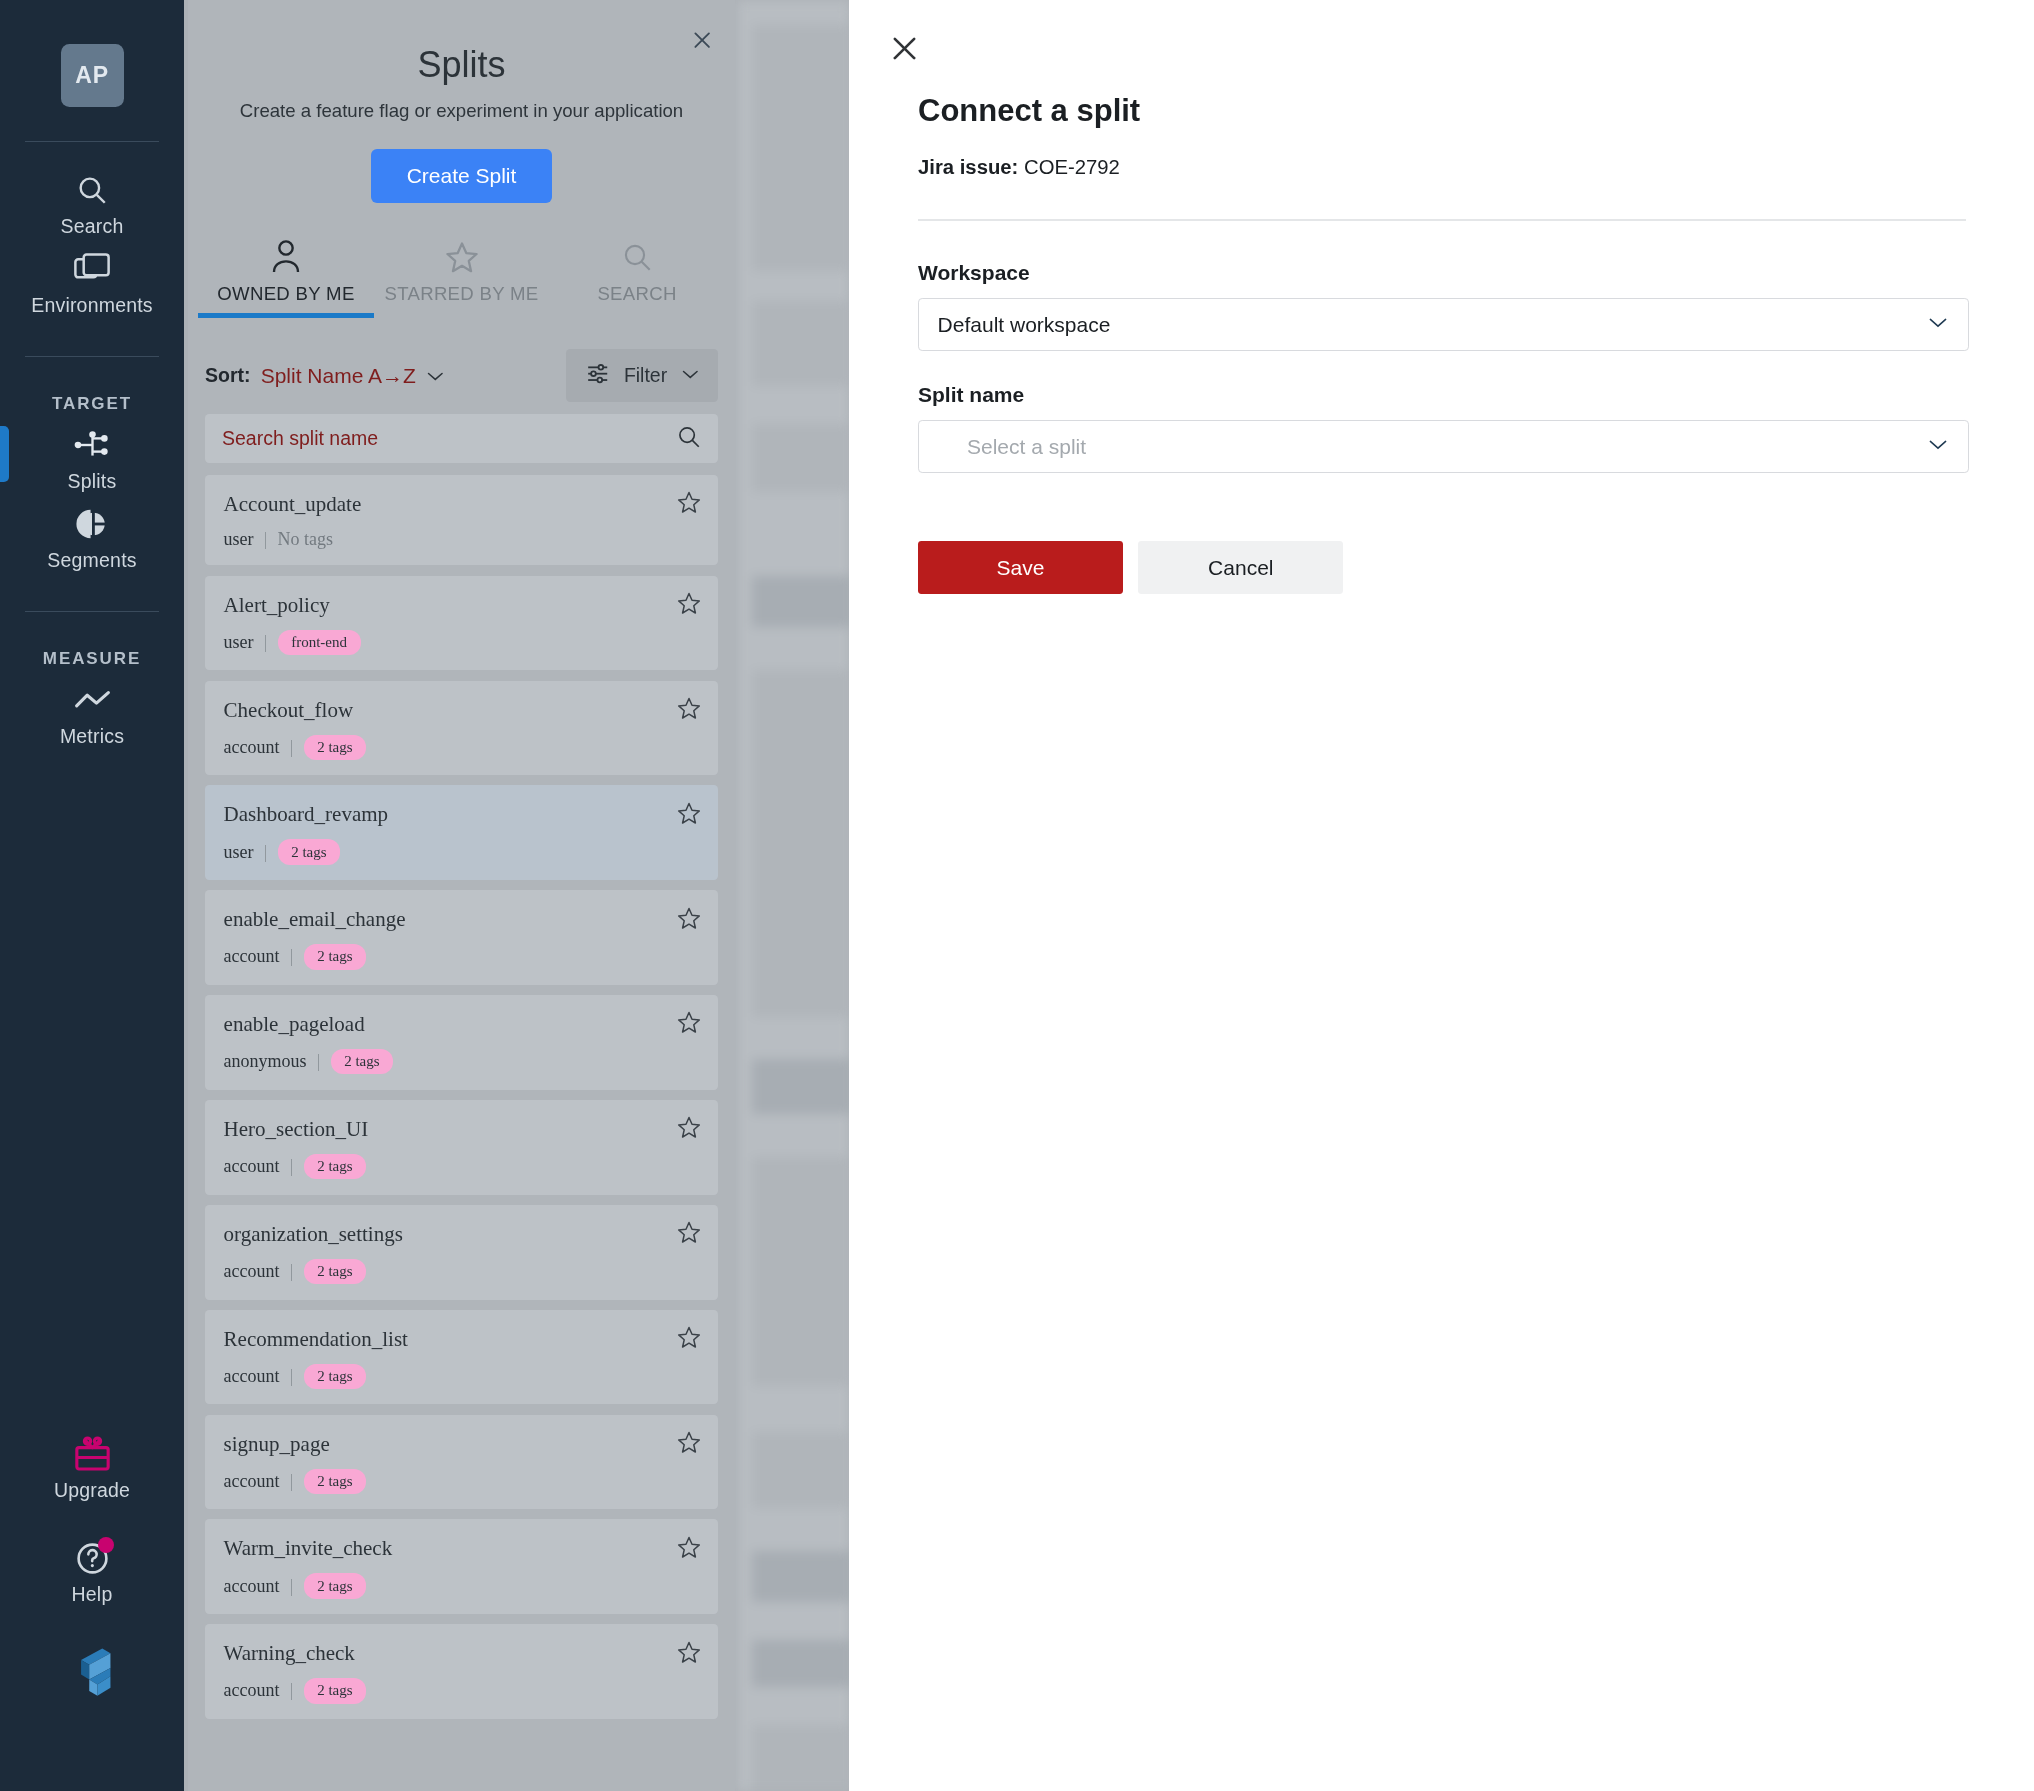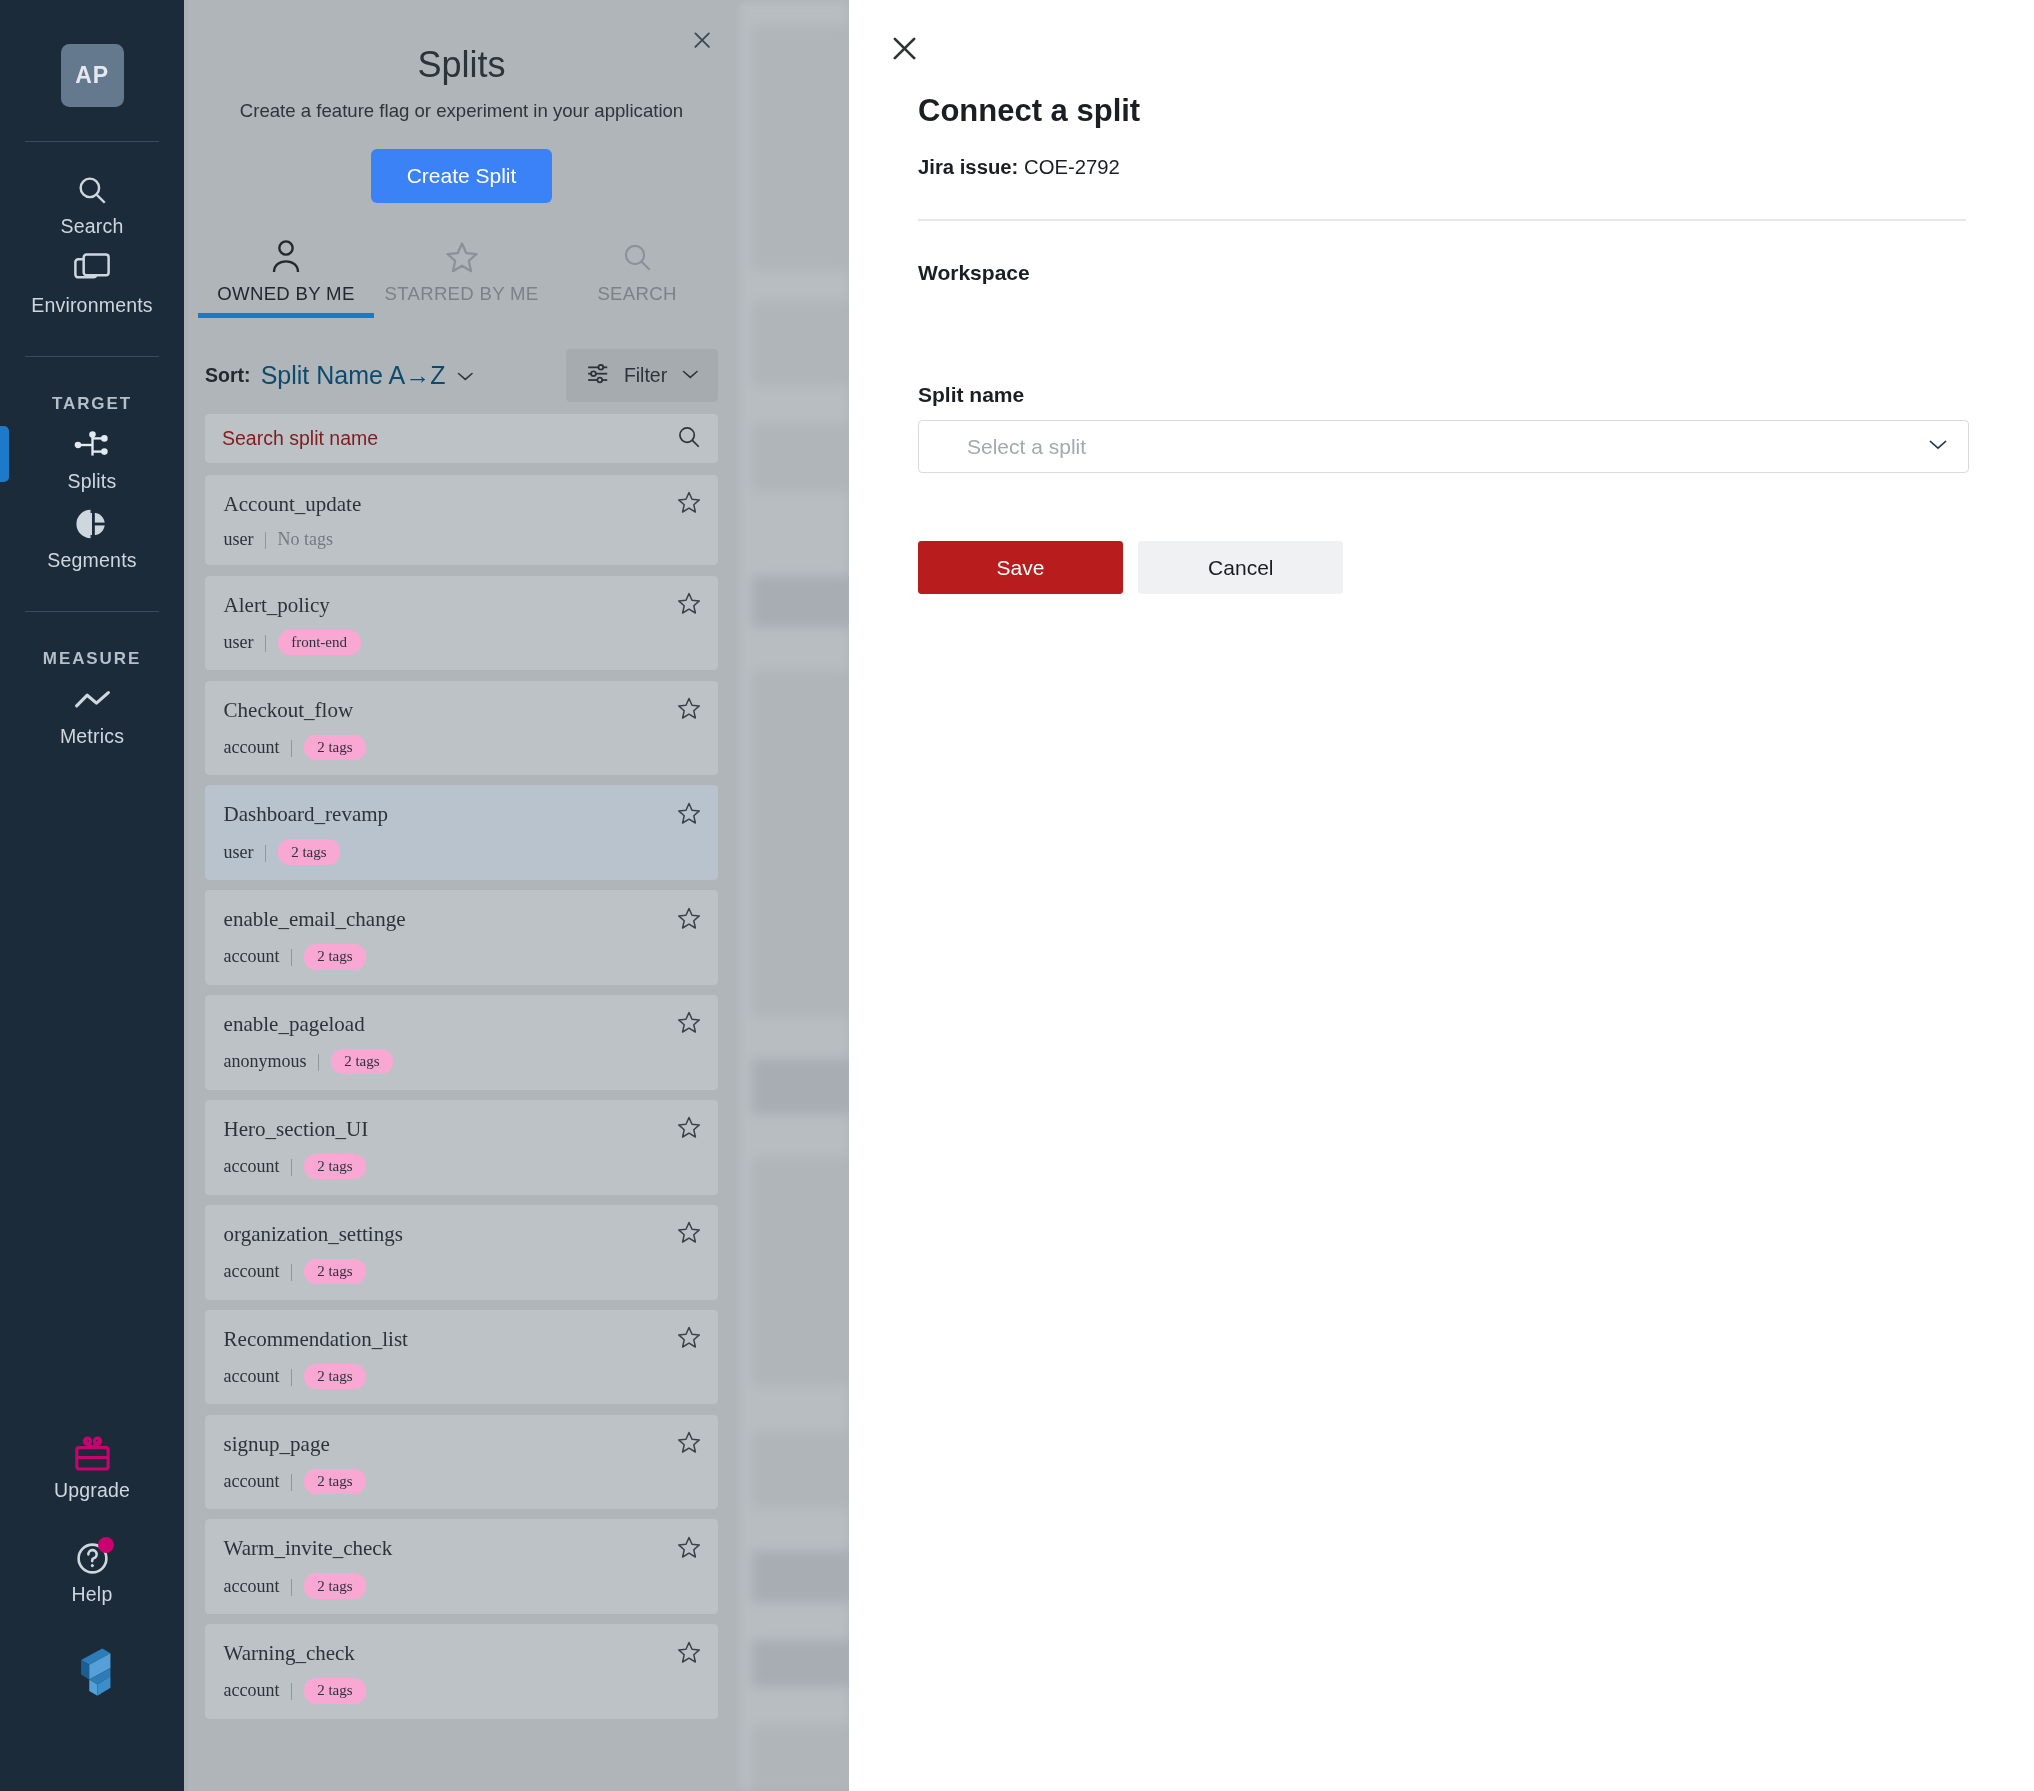"Default workspace" div.select-box { html: none -> <div> <span>Default workspace</span> <span> <svg> <polyline></polyline> </svg> </span> </div> }
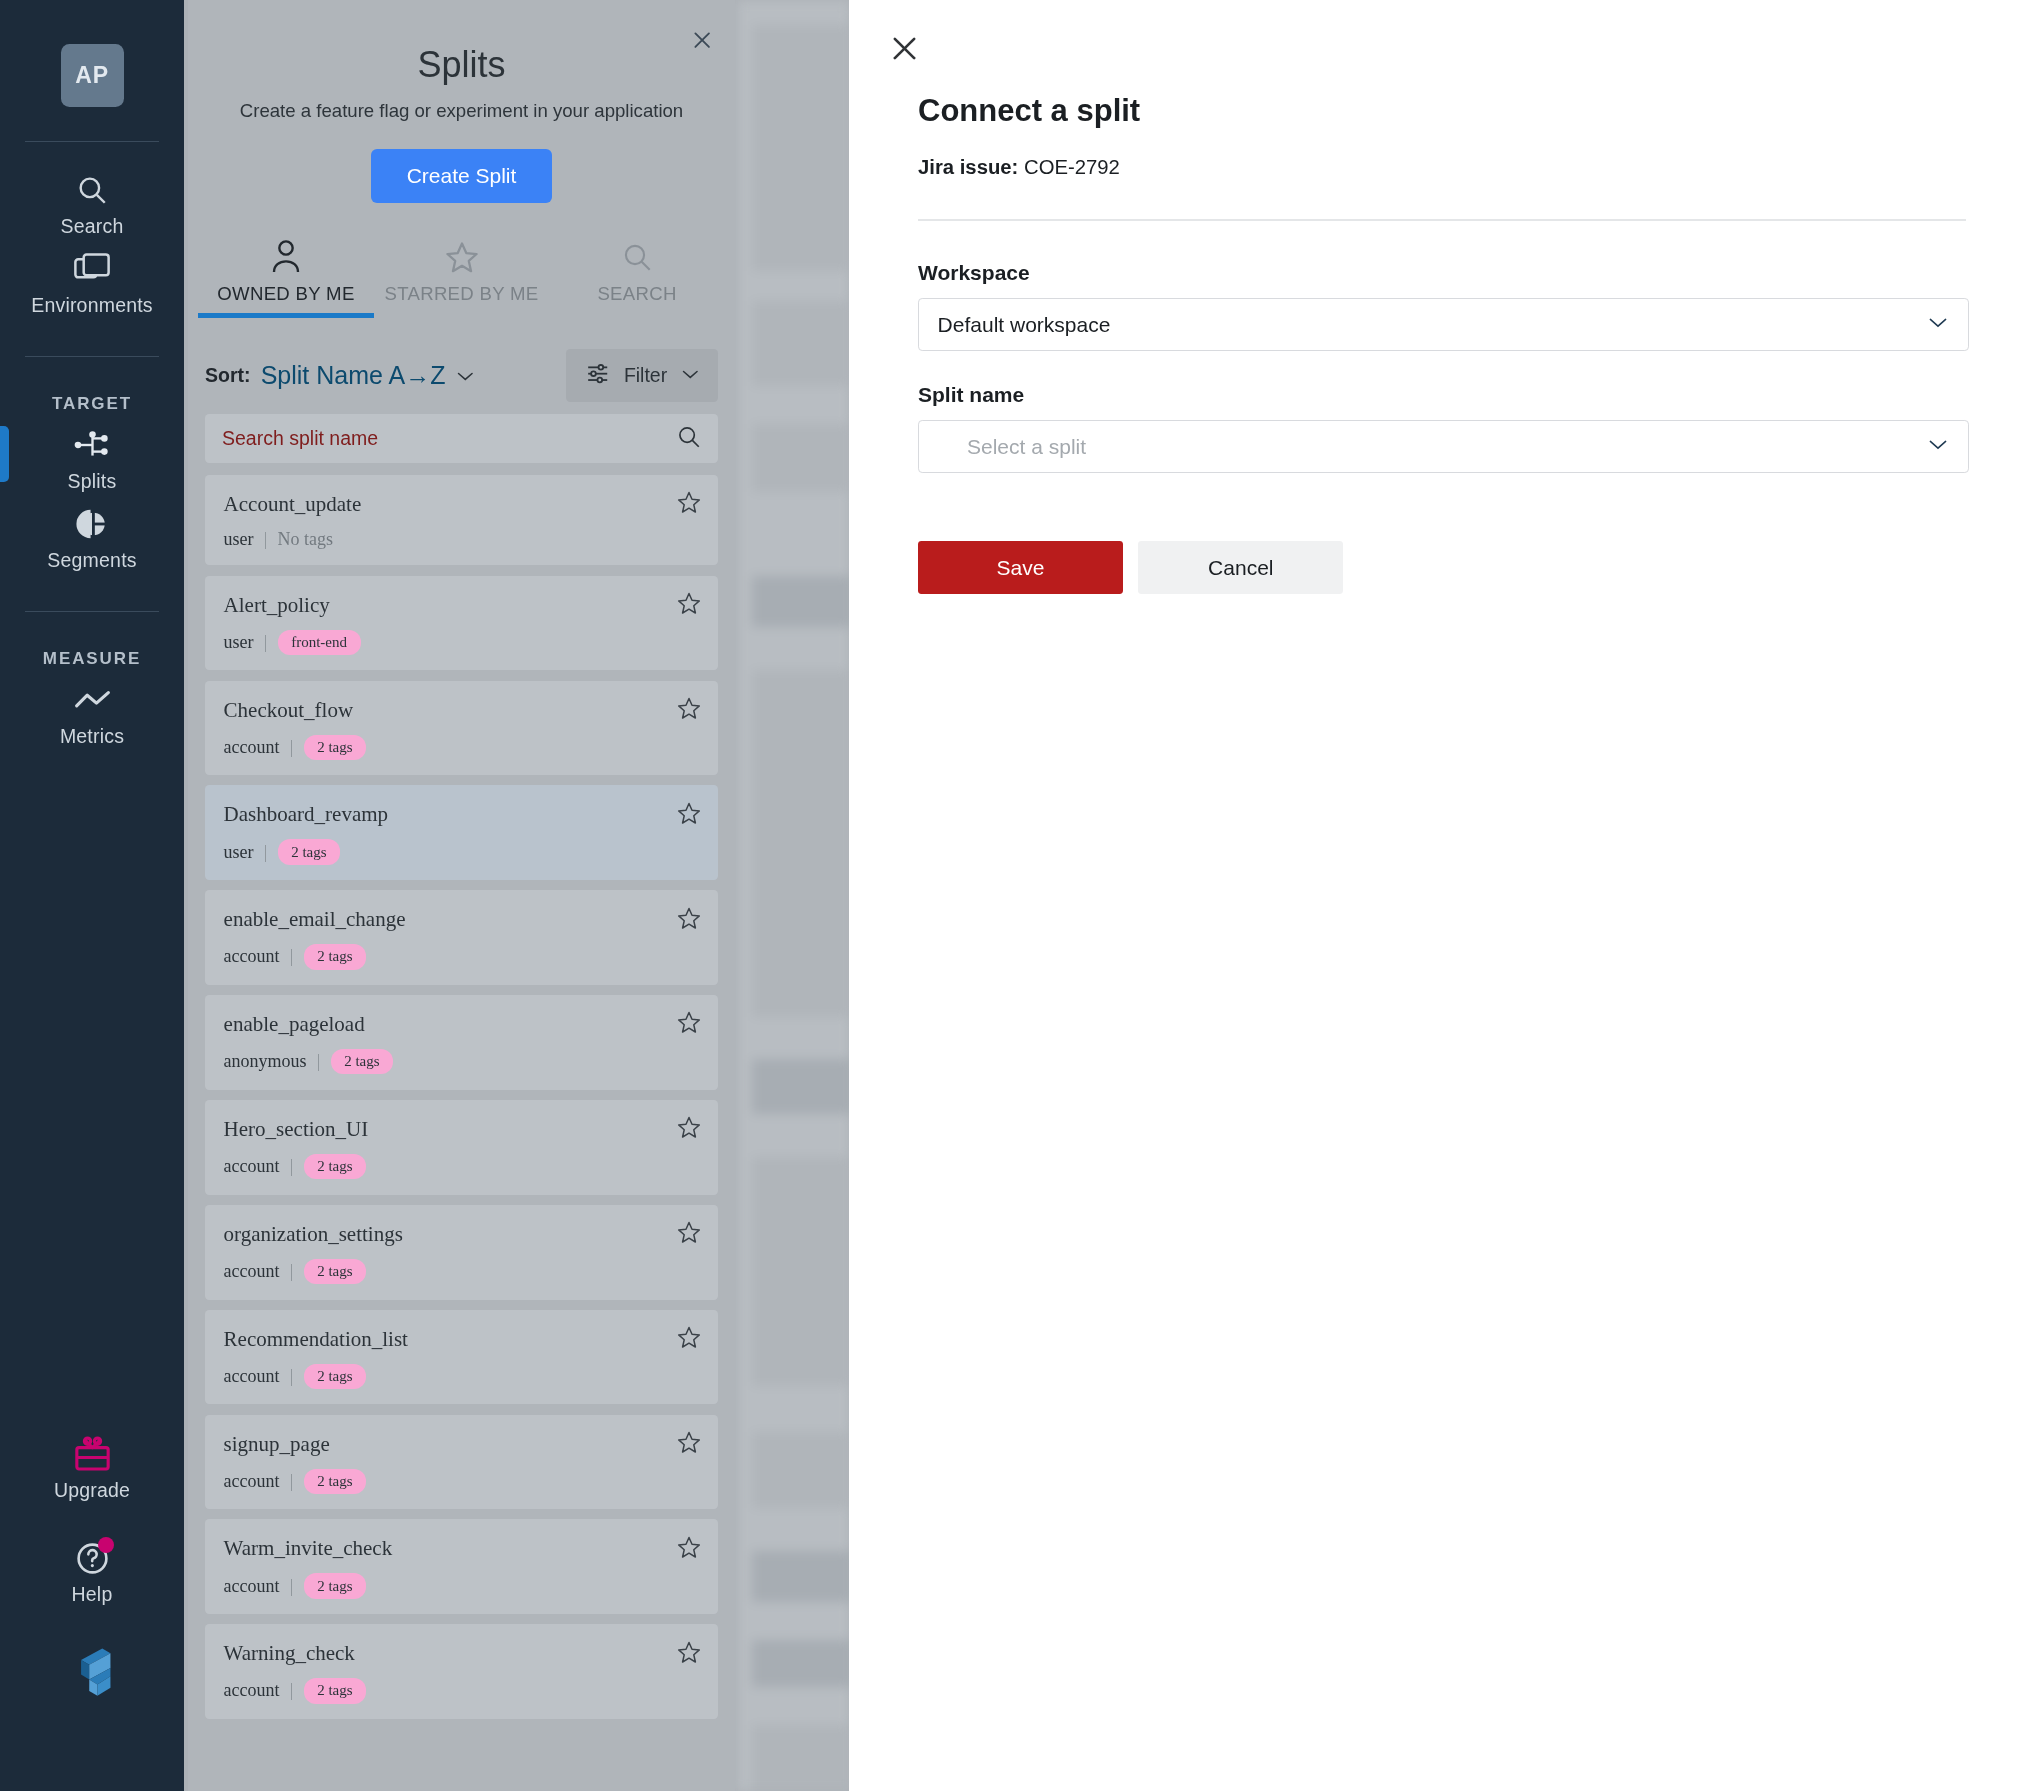"Split Name A→Z" .sortvalue { color: #0c4a6e -> #7f1d1d; font-size: 25px -> 21px }
